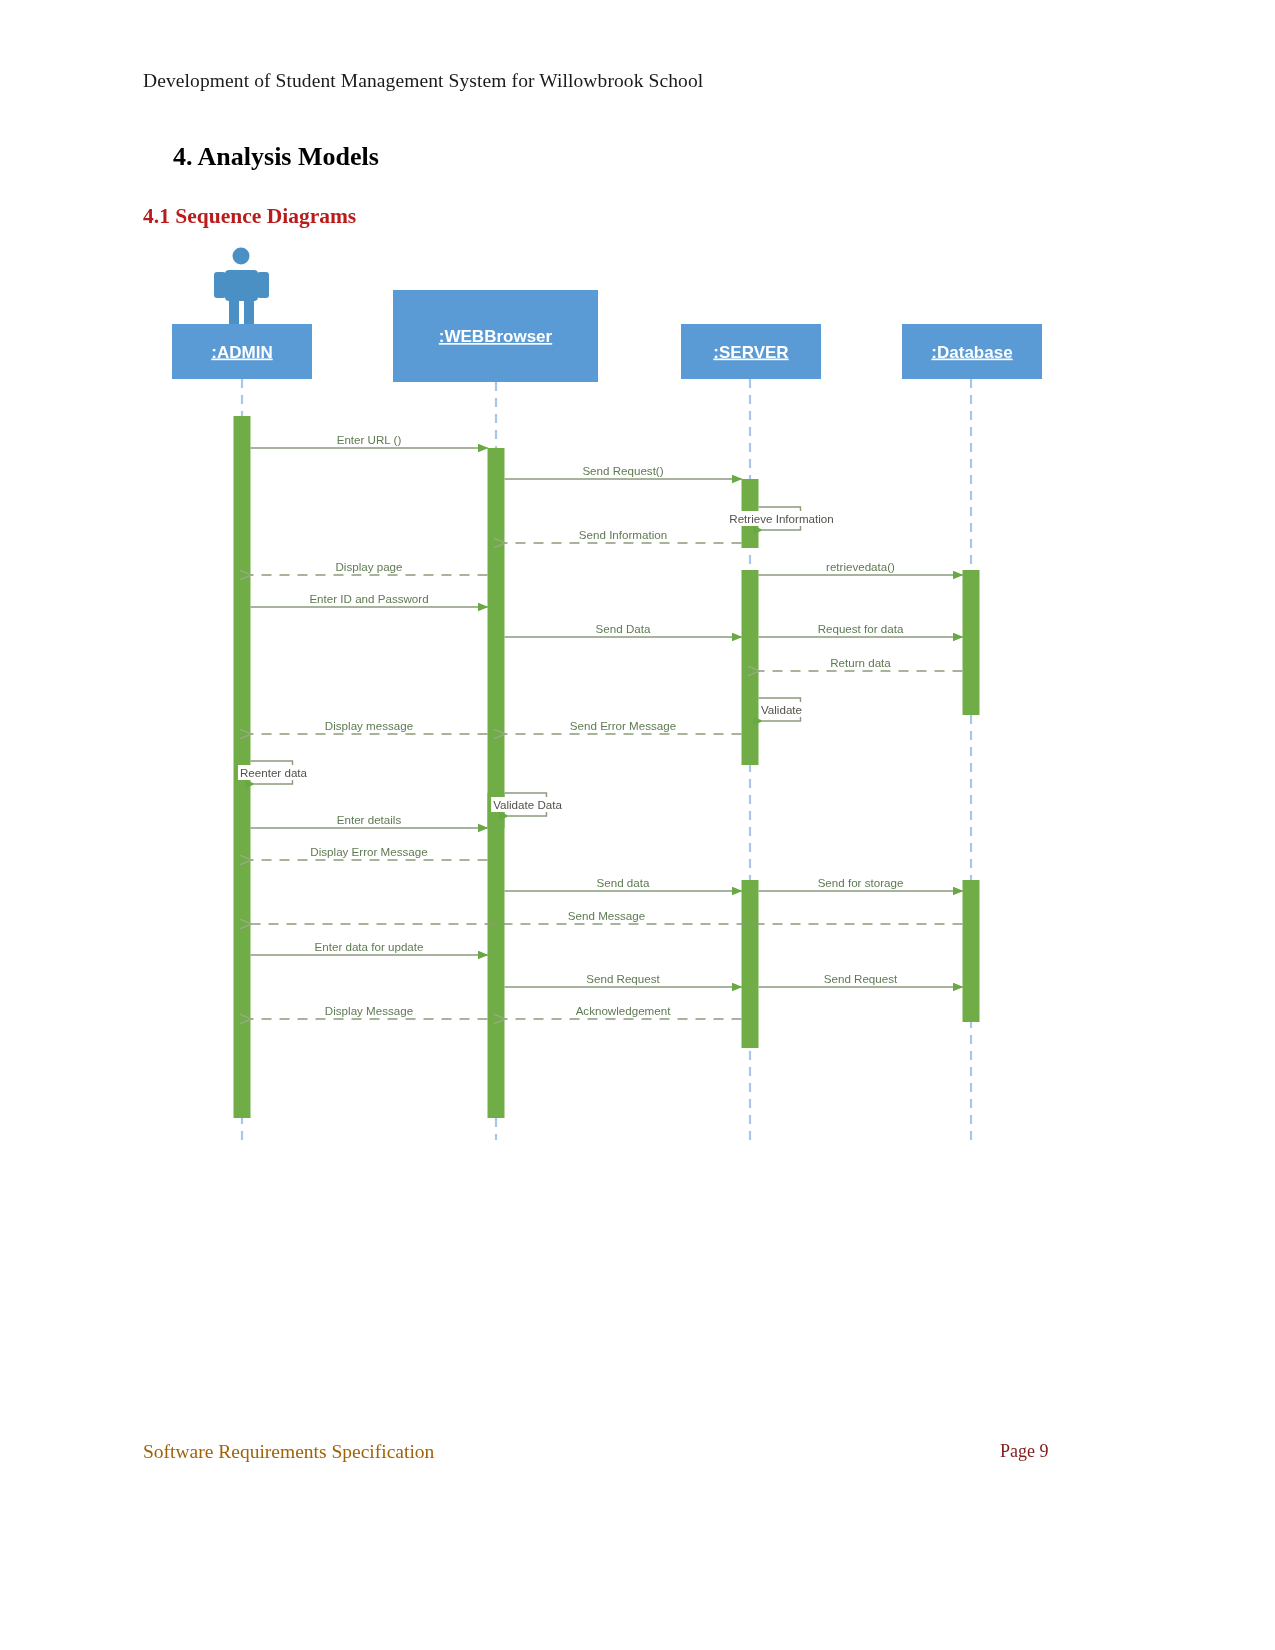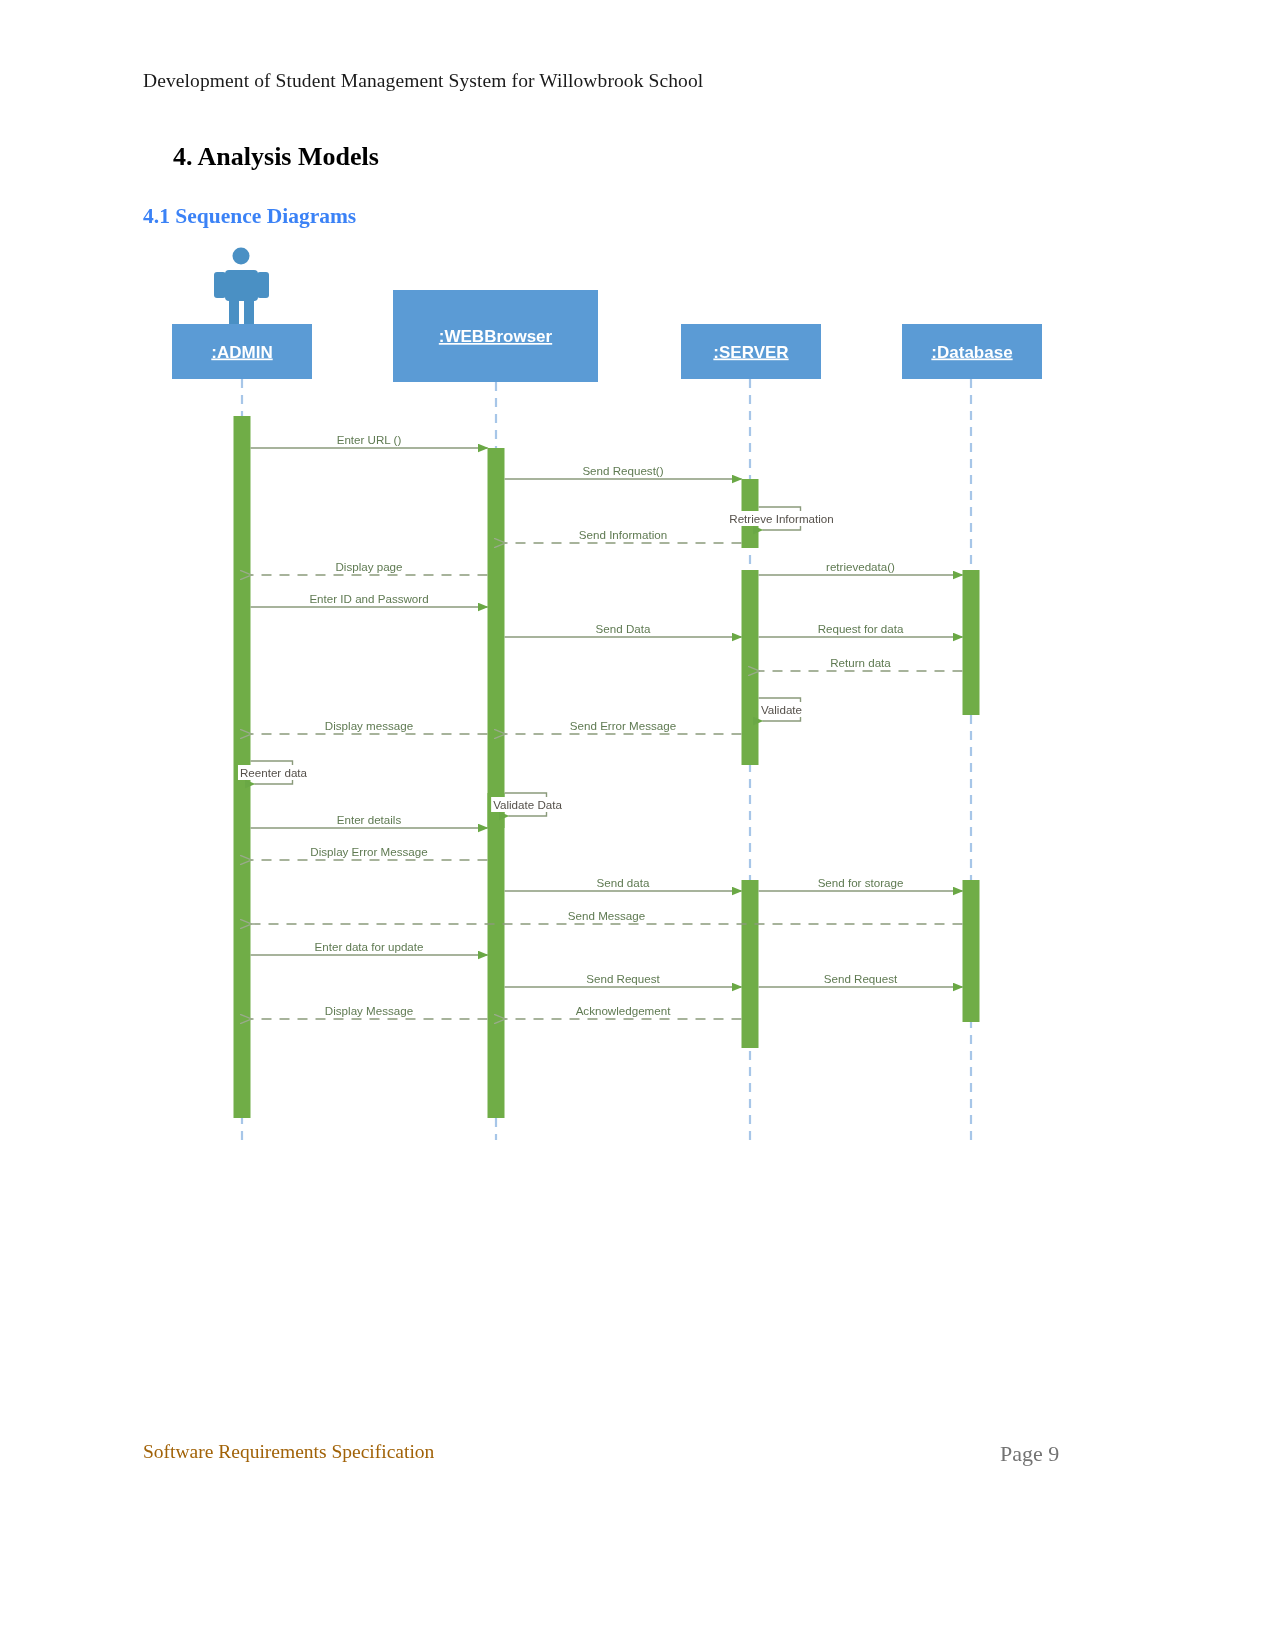"4.1 Sequence Diagrams" .h2 { color: #3b82f6 -> #b91c1c }
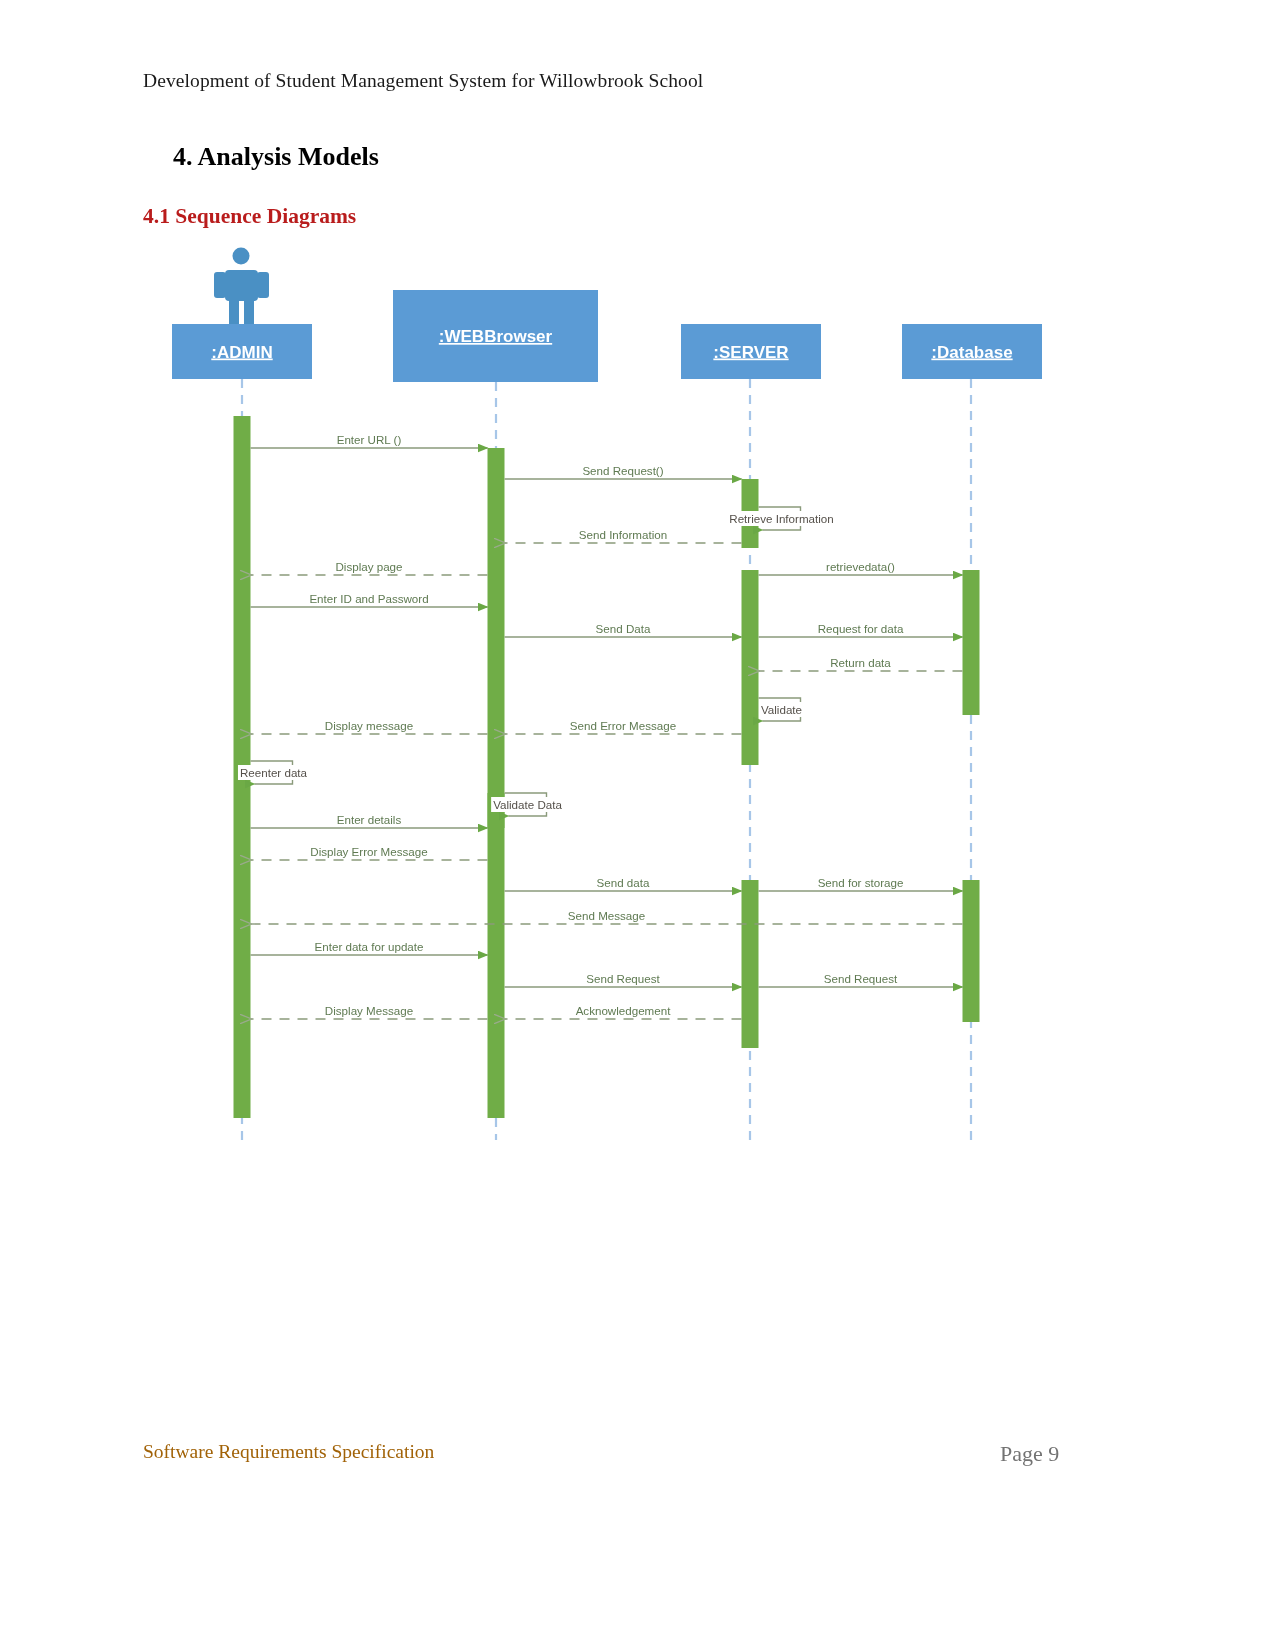"Page 9" .footer-right { color: #737373 -> #7f1d1d; font-size: 22px -> 18px }
